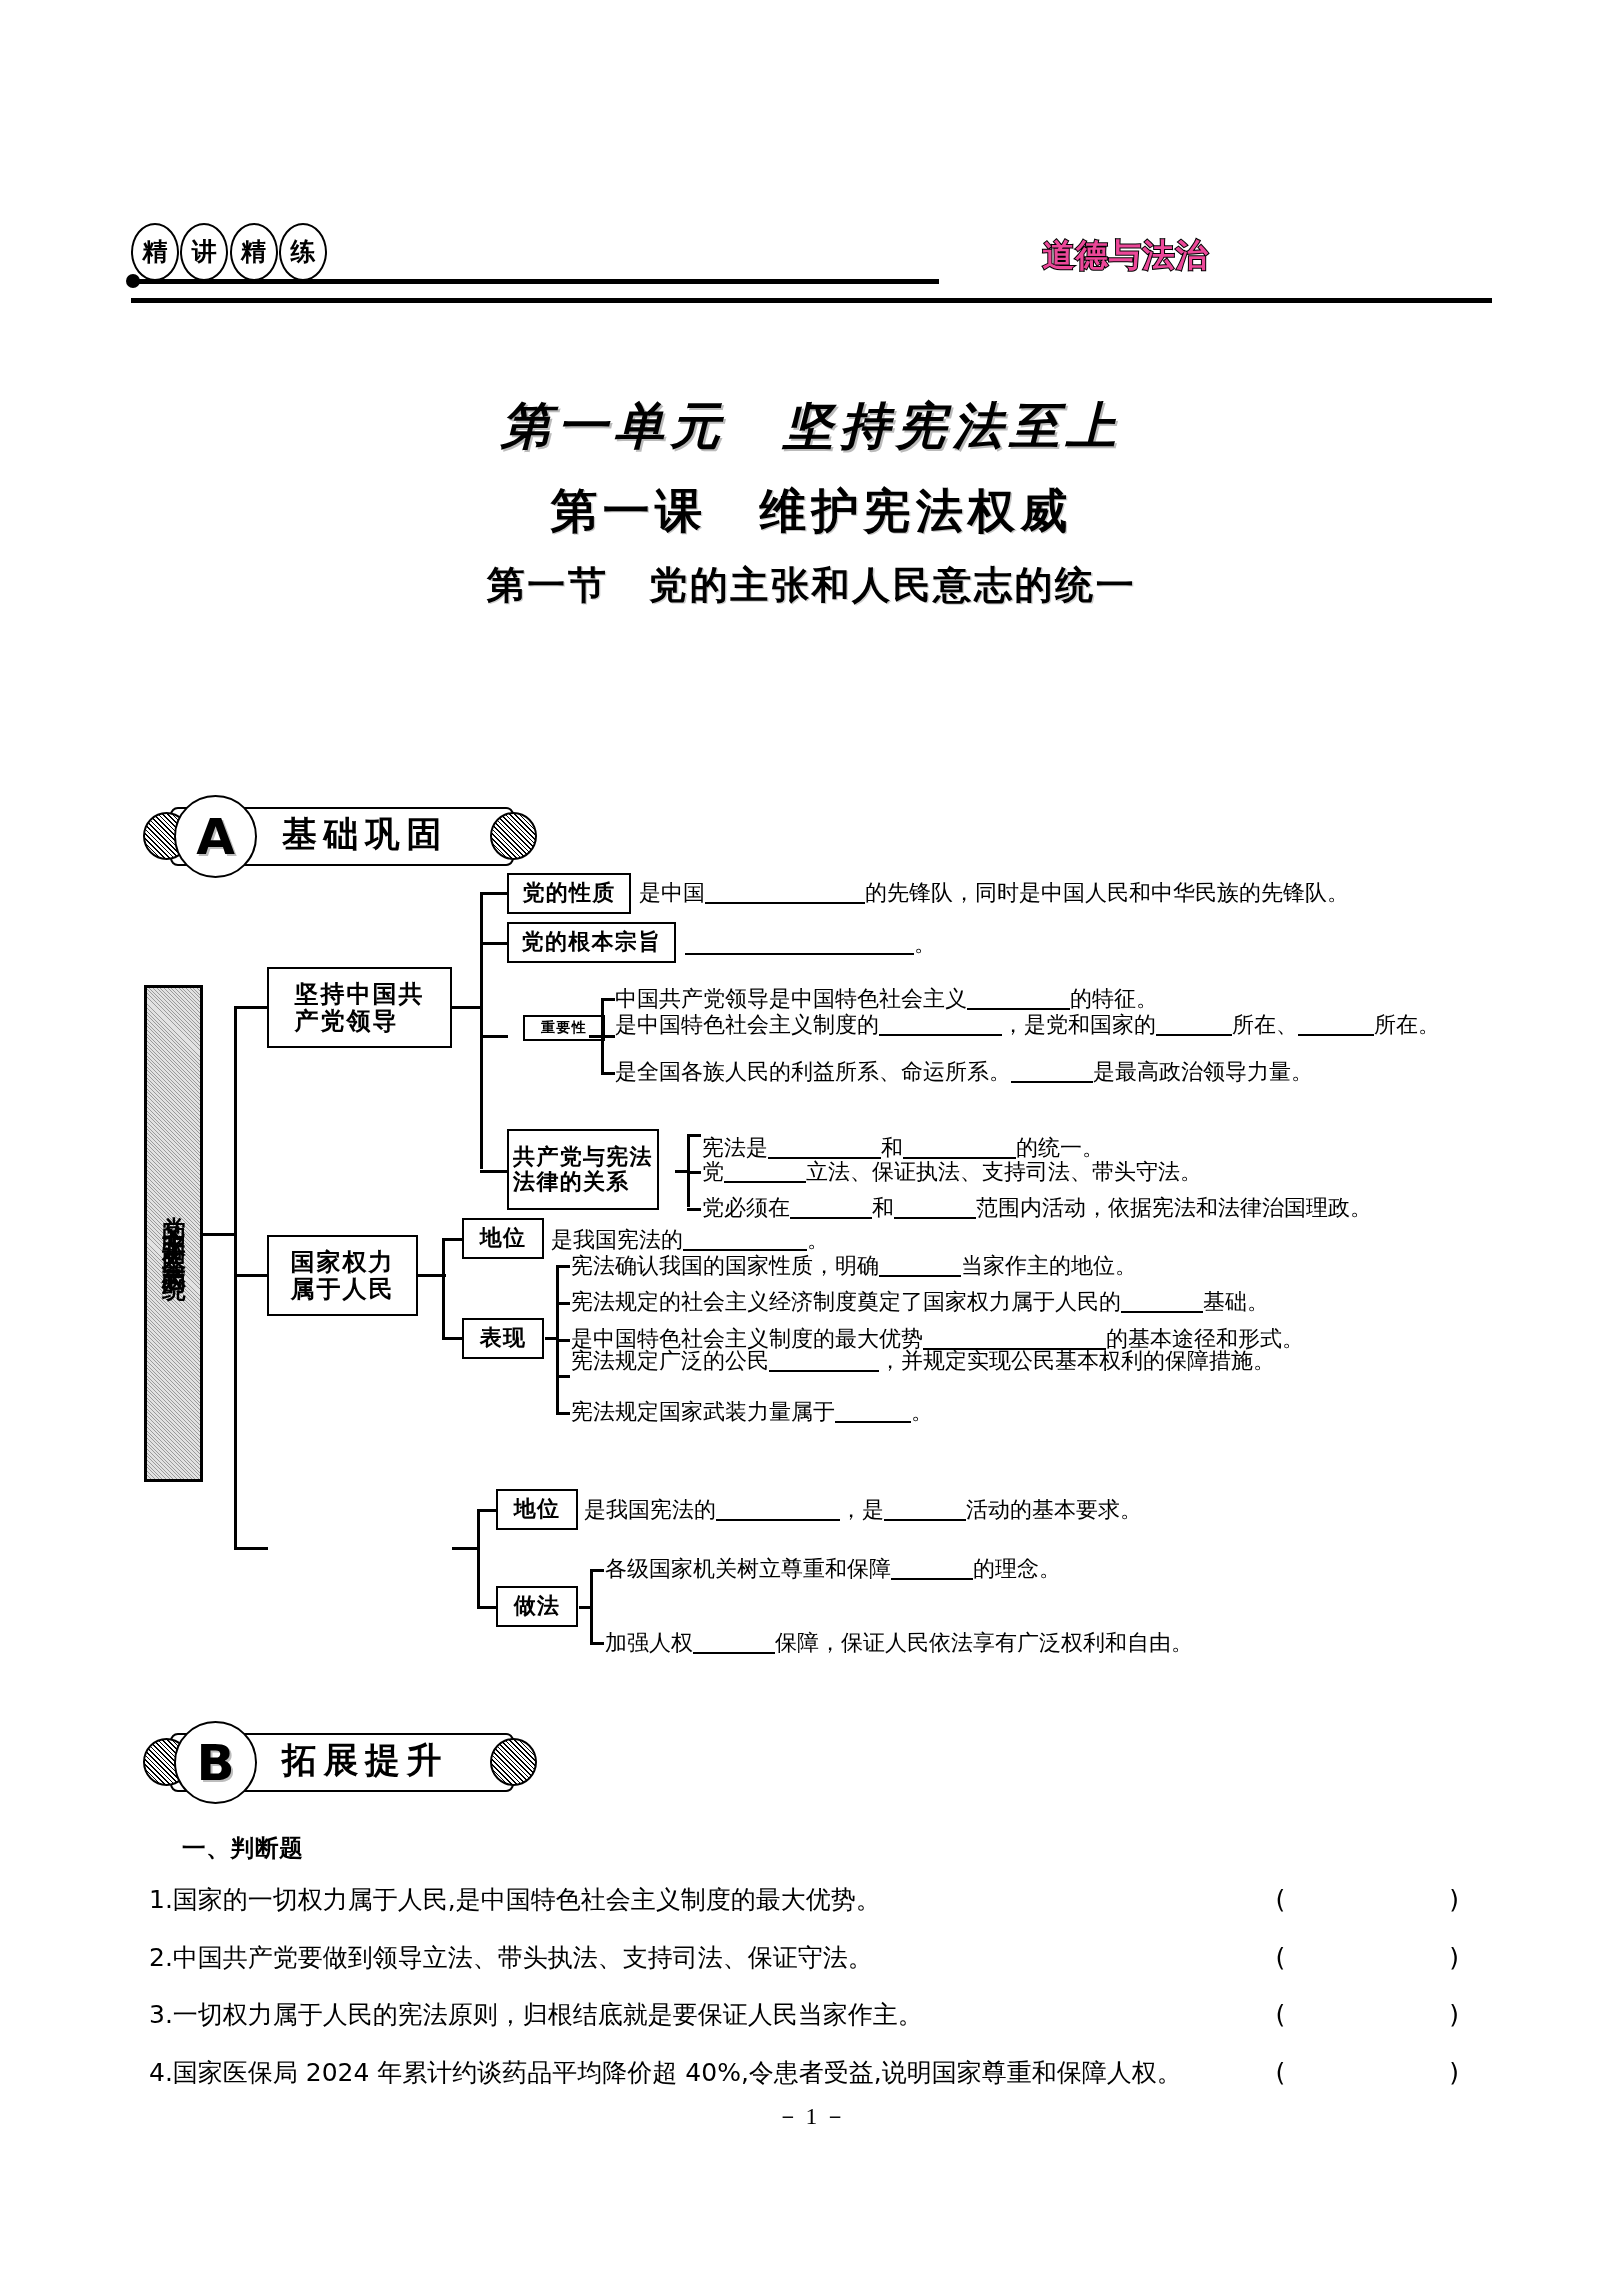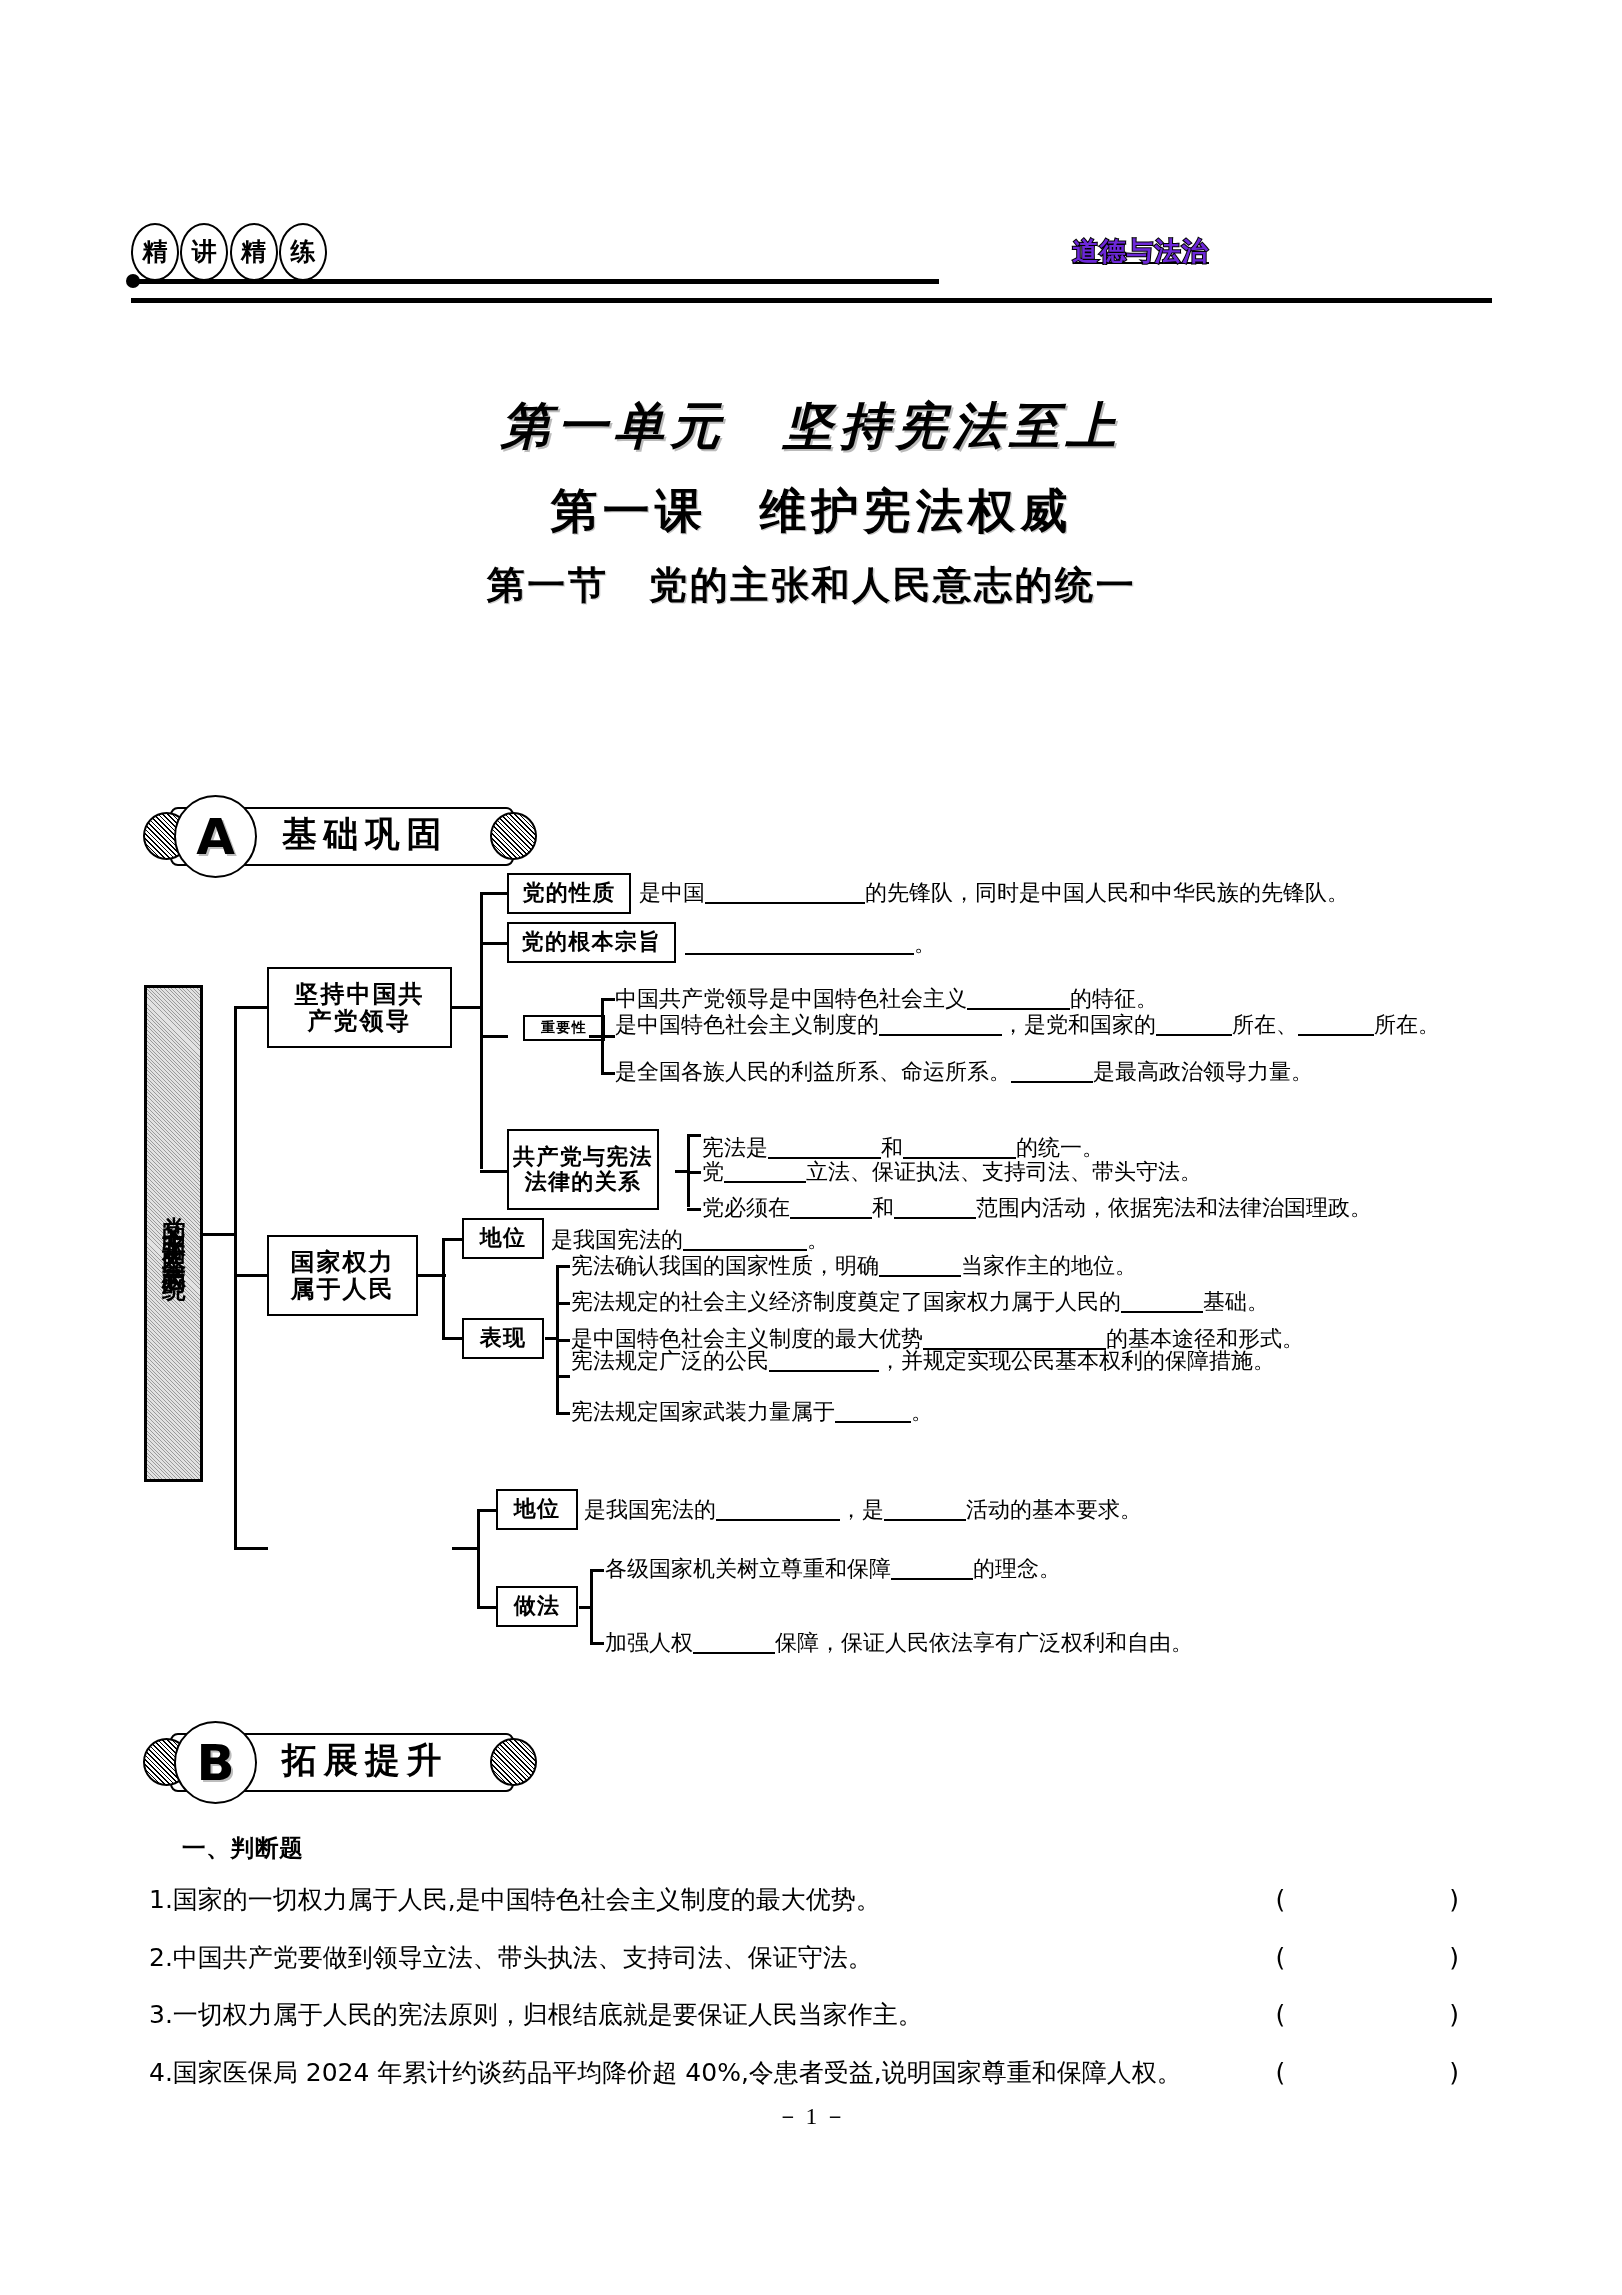"道德与法治" .hdr-subject { color: #6d28d9 -> #ec4899; font-size: 26px -> 32px; text-decoration: underline -> none }
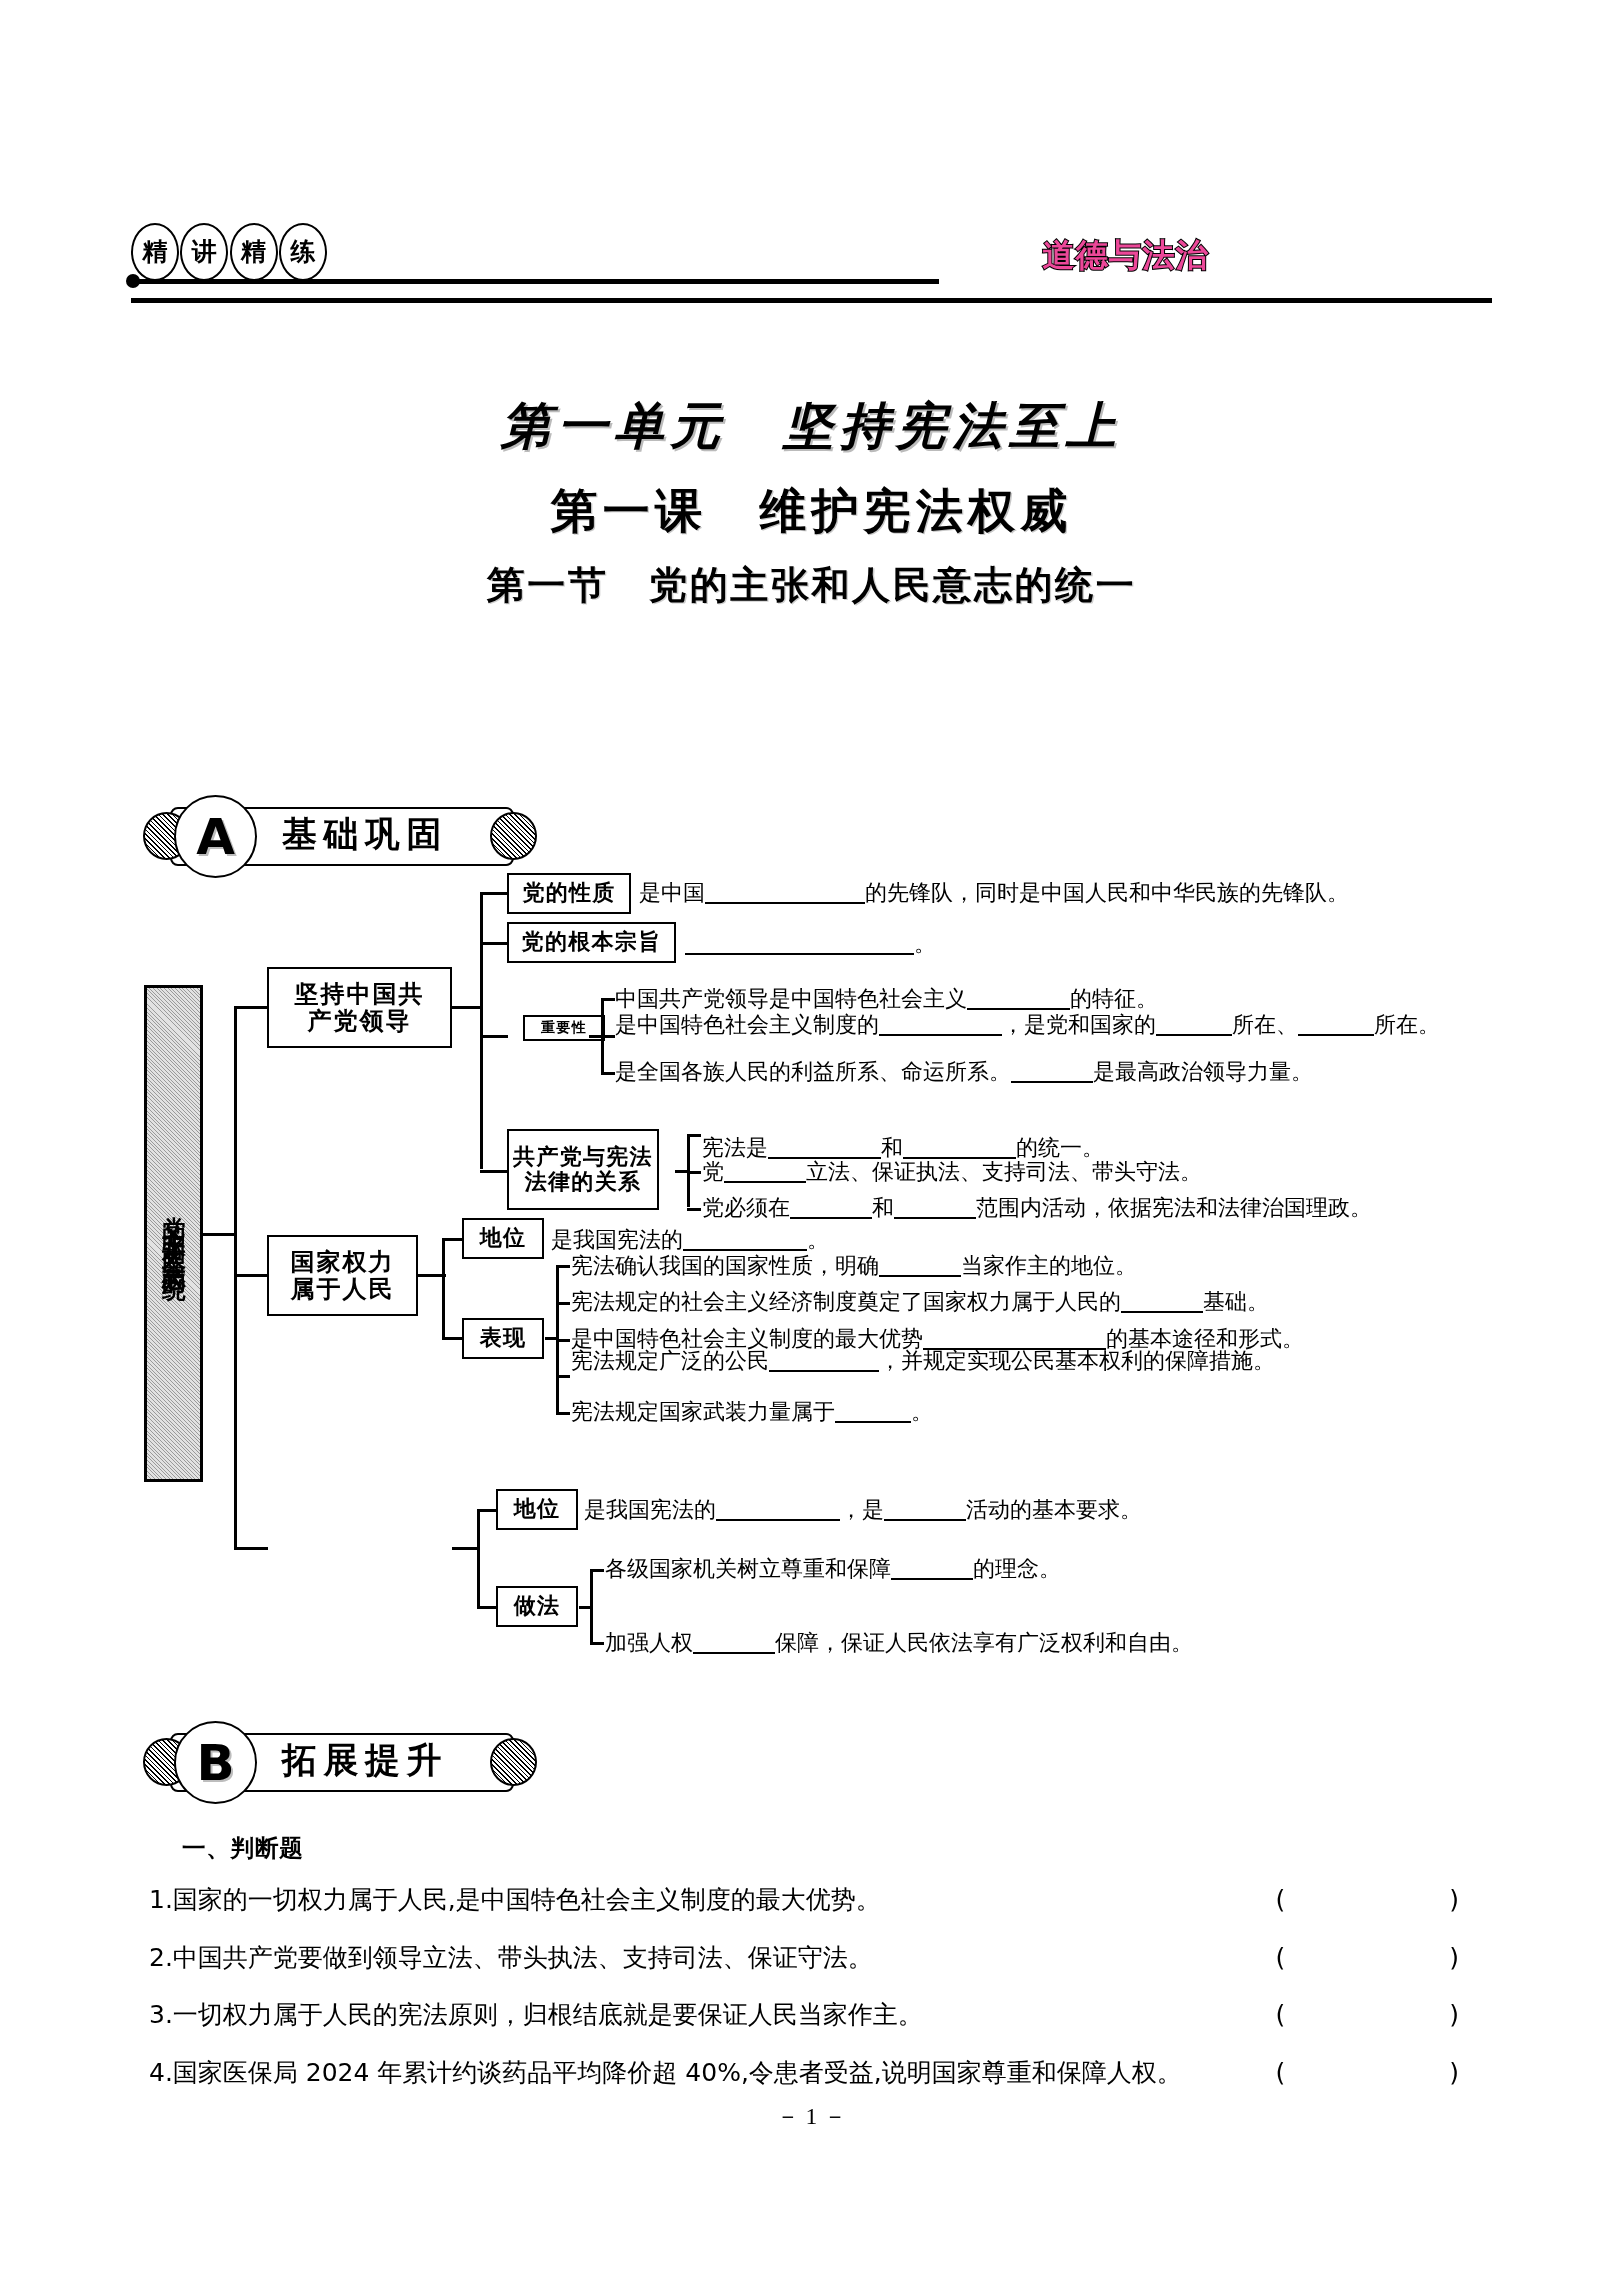"党的性质" .bx { text-align: center -> left }
